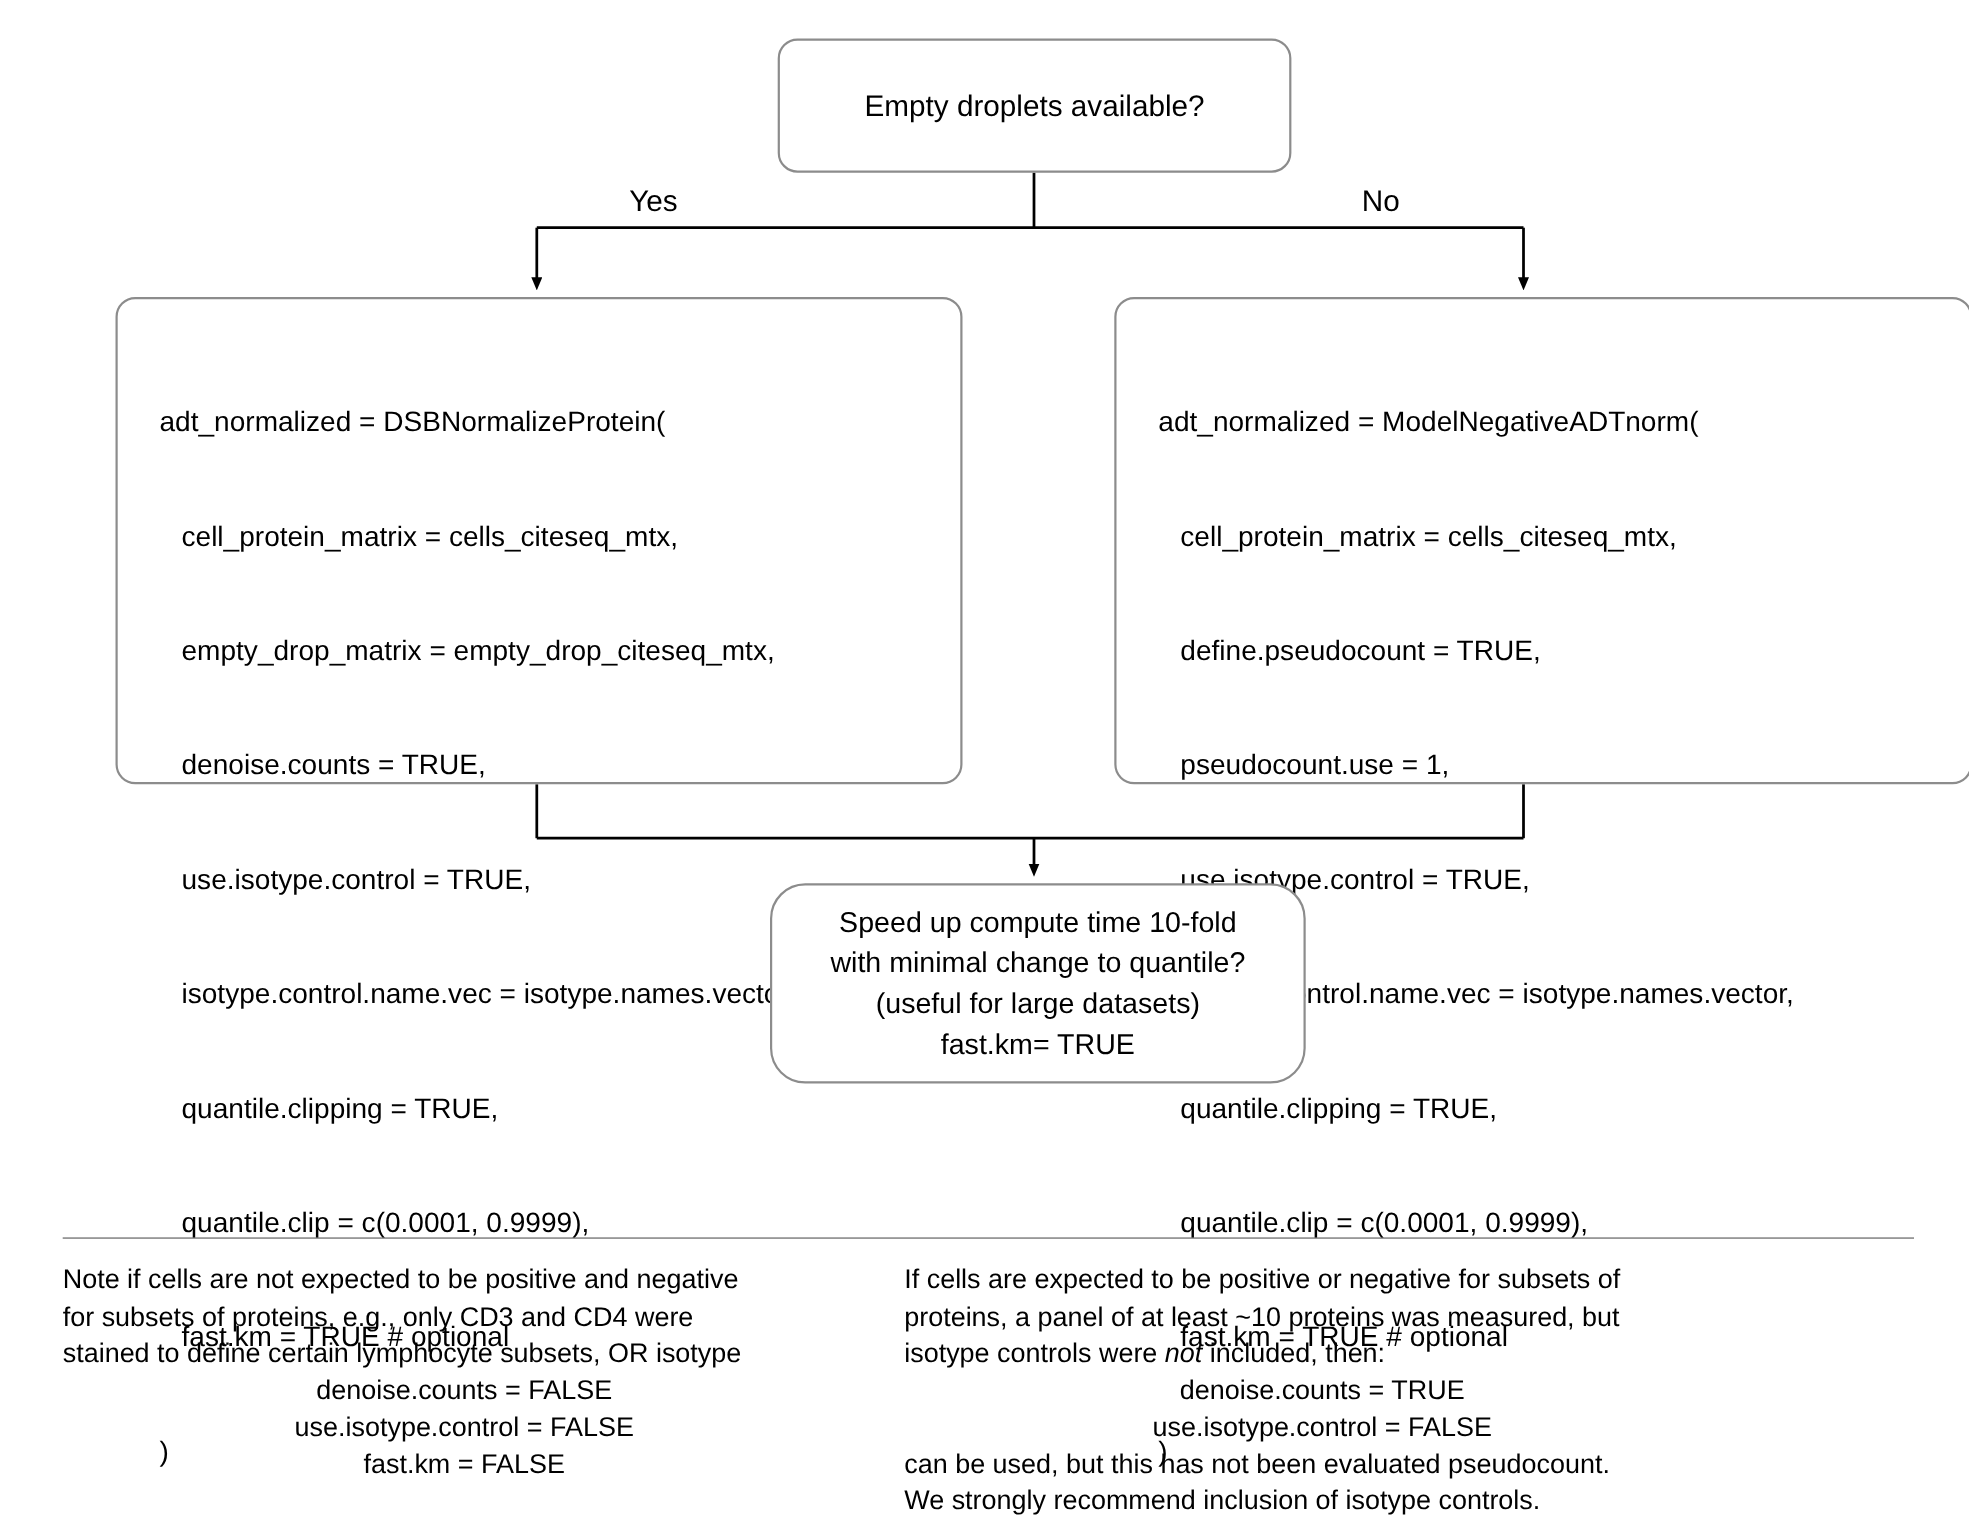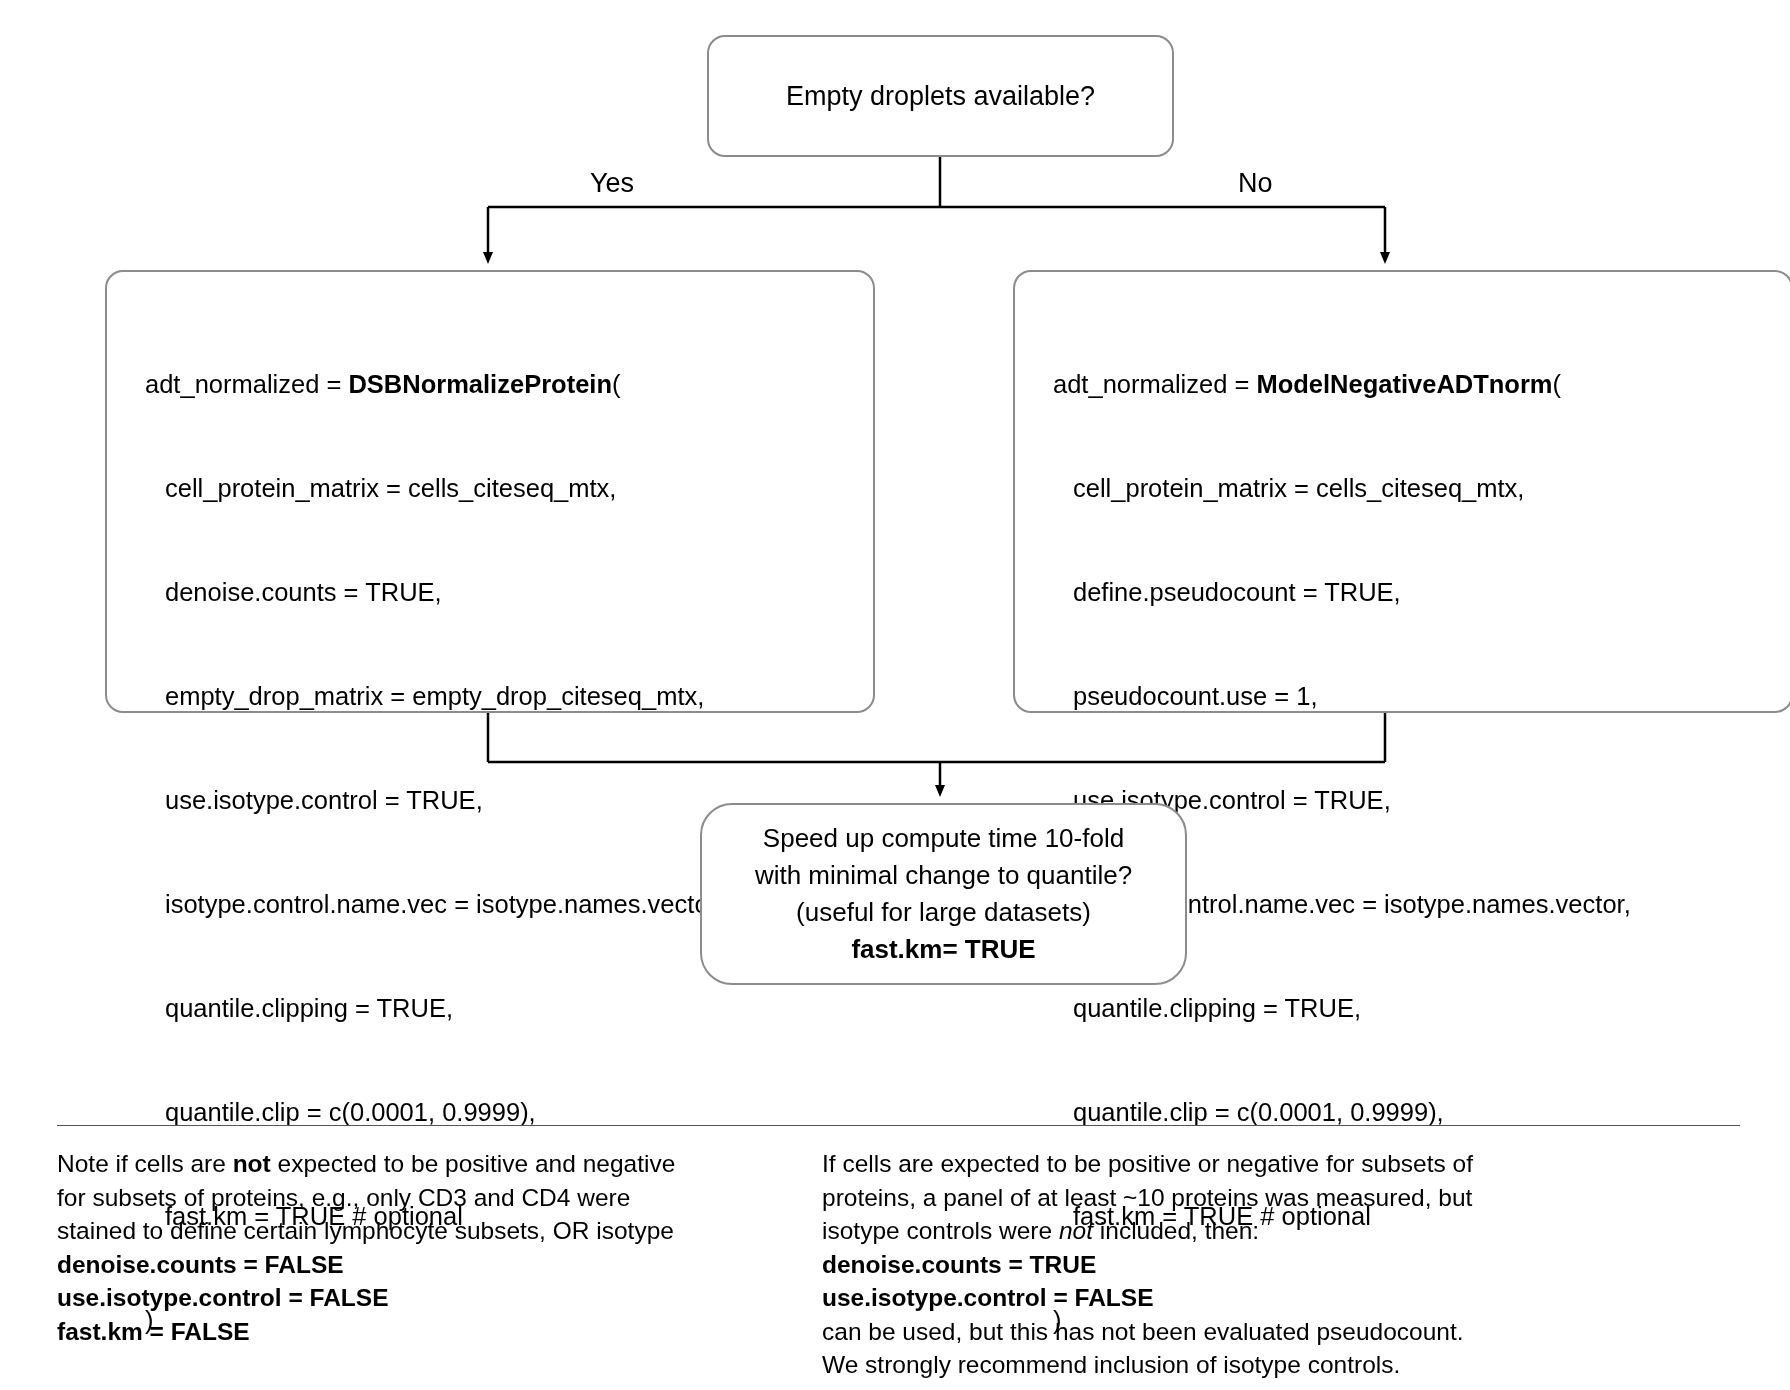"Yes" .label-yes { left: 580px -> 562px }
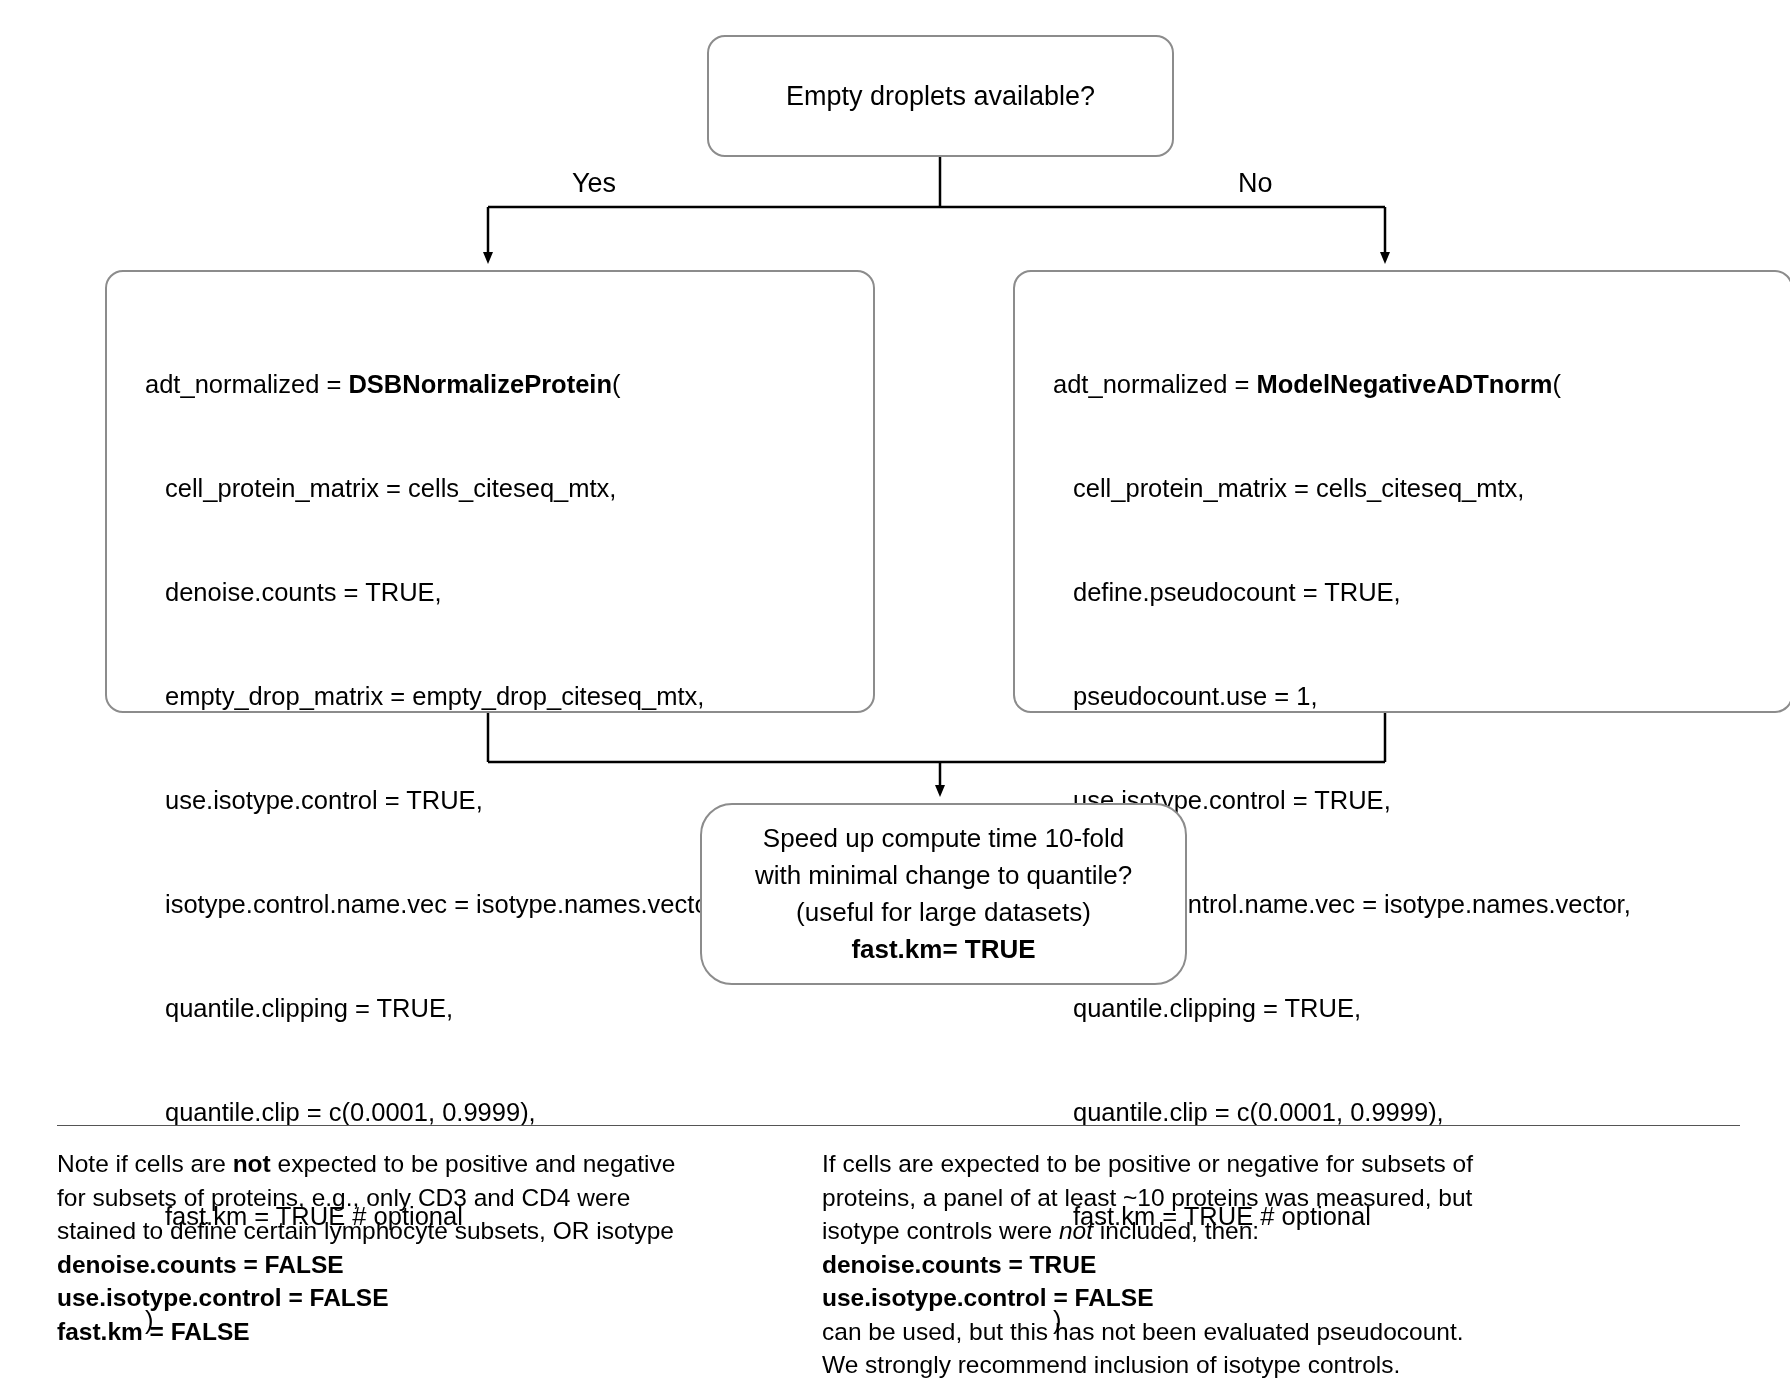"DSBNormalizeProtein" b, .bold { font-weight: bold -> normal; text-align: none -> center }
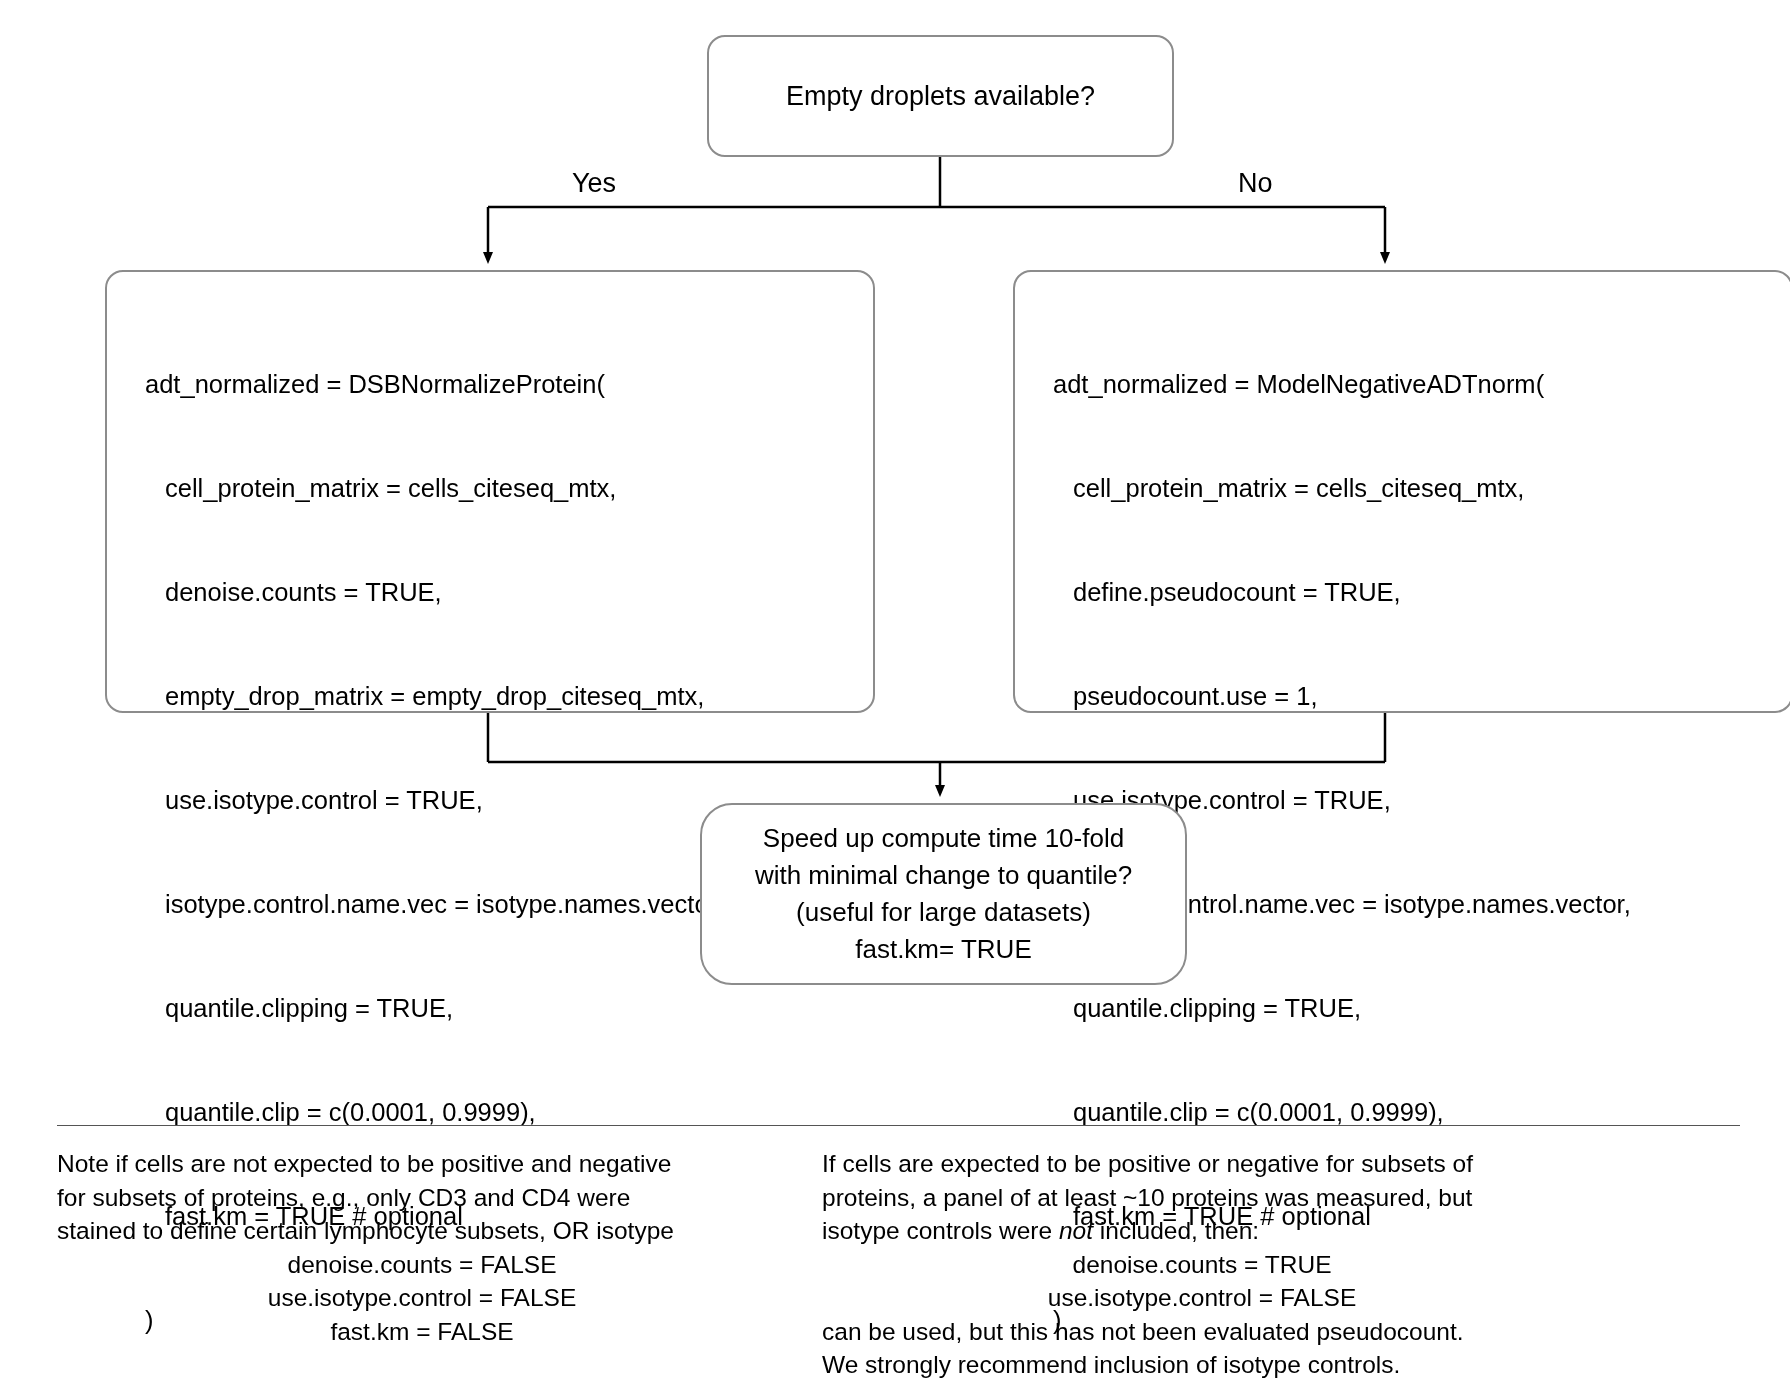"denoise.counts = TRUE," span.code-line { order: before "empty_drop_matrix =" -> after "empty_drop_matrix =" }
